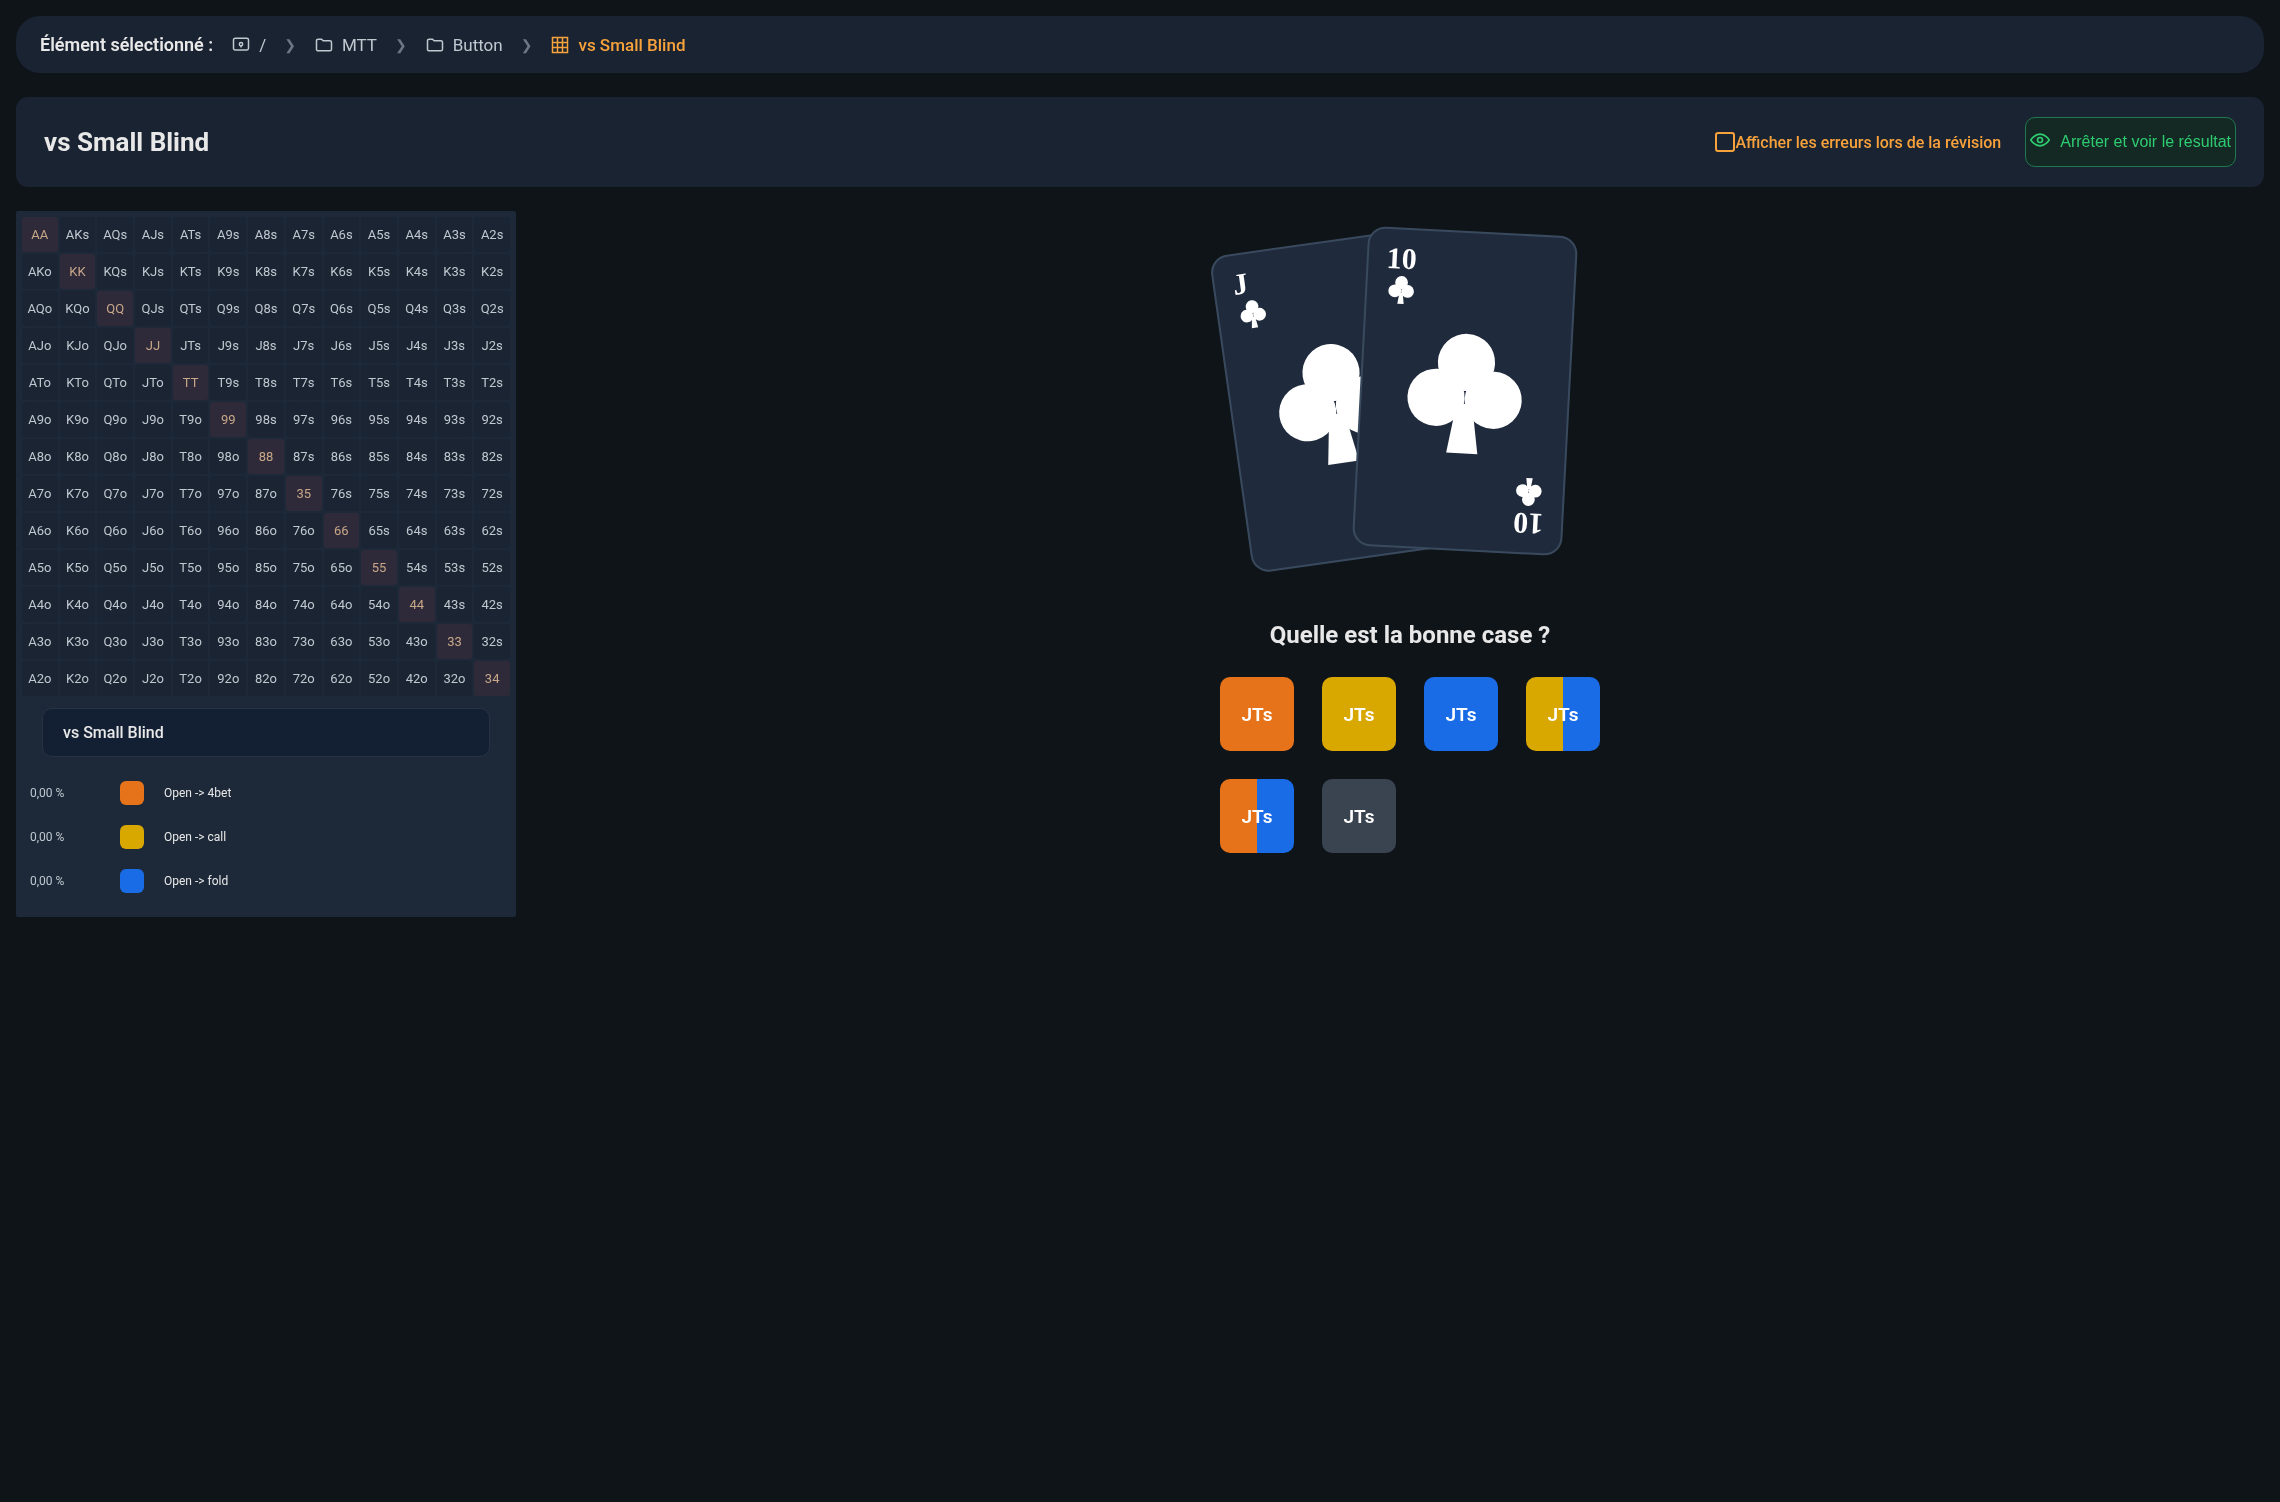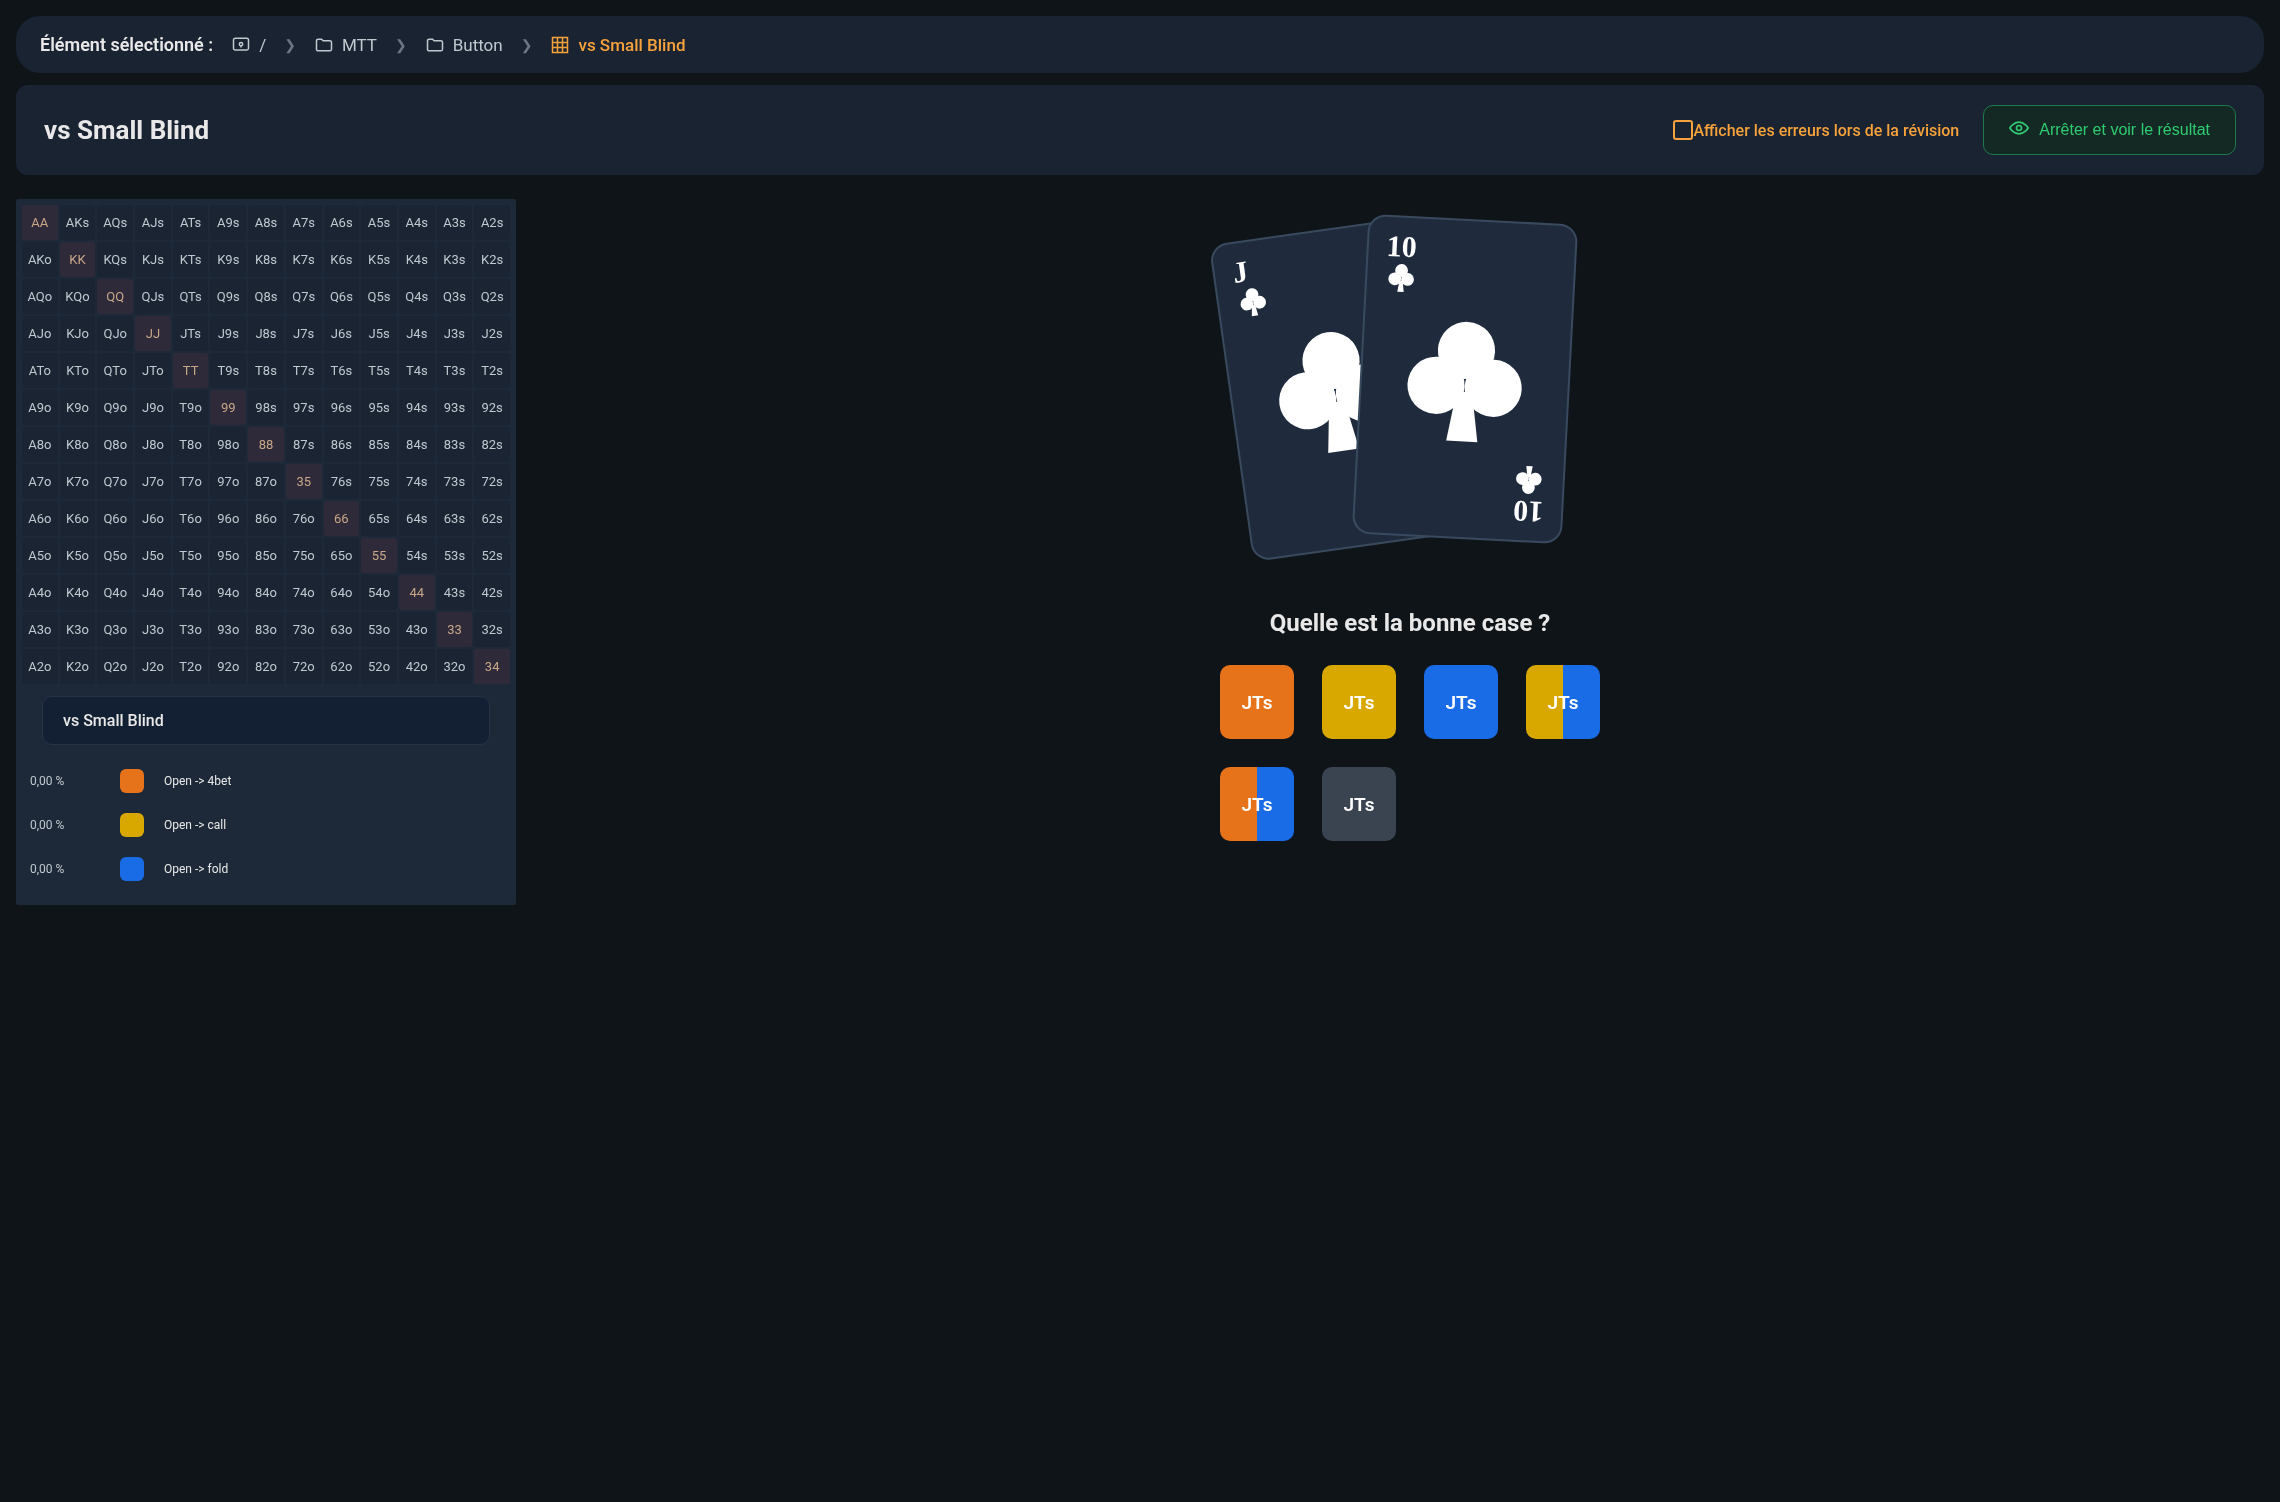"Élément sélectionné :" .breadcrumb-bar { margin-bottom: 12px -> 24px }
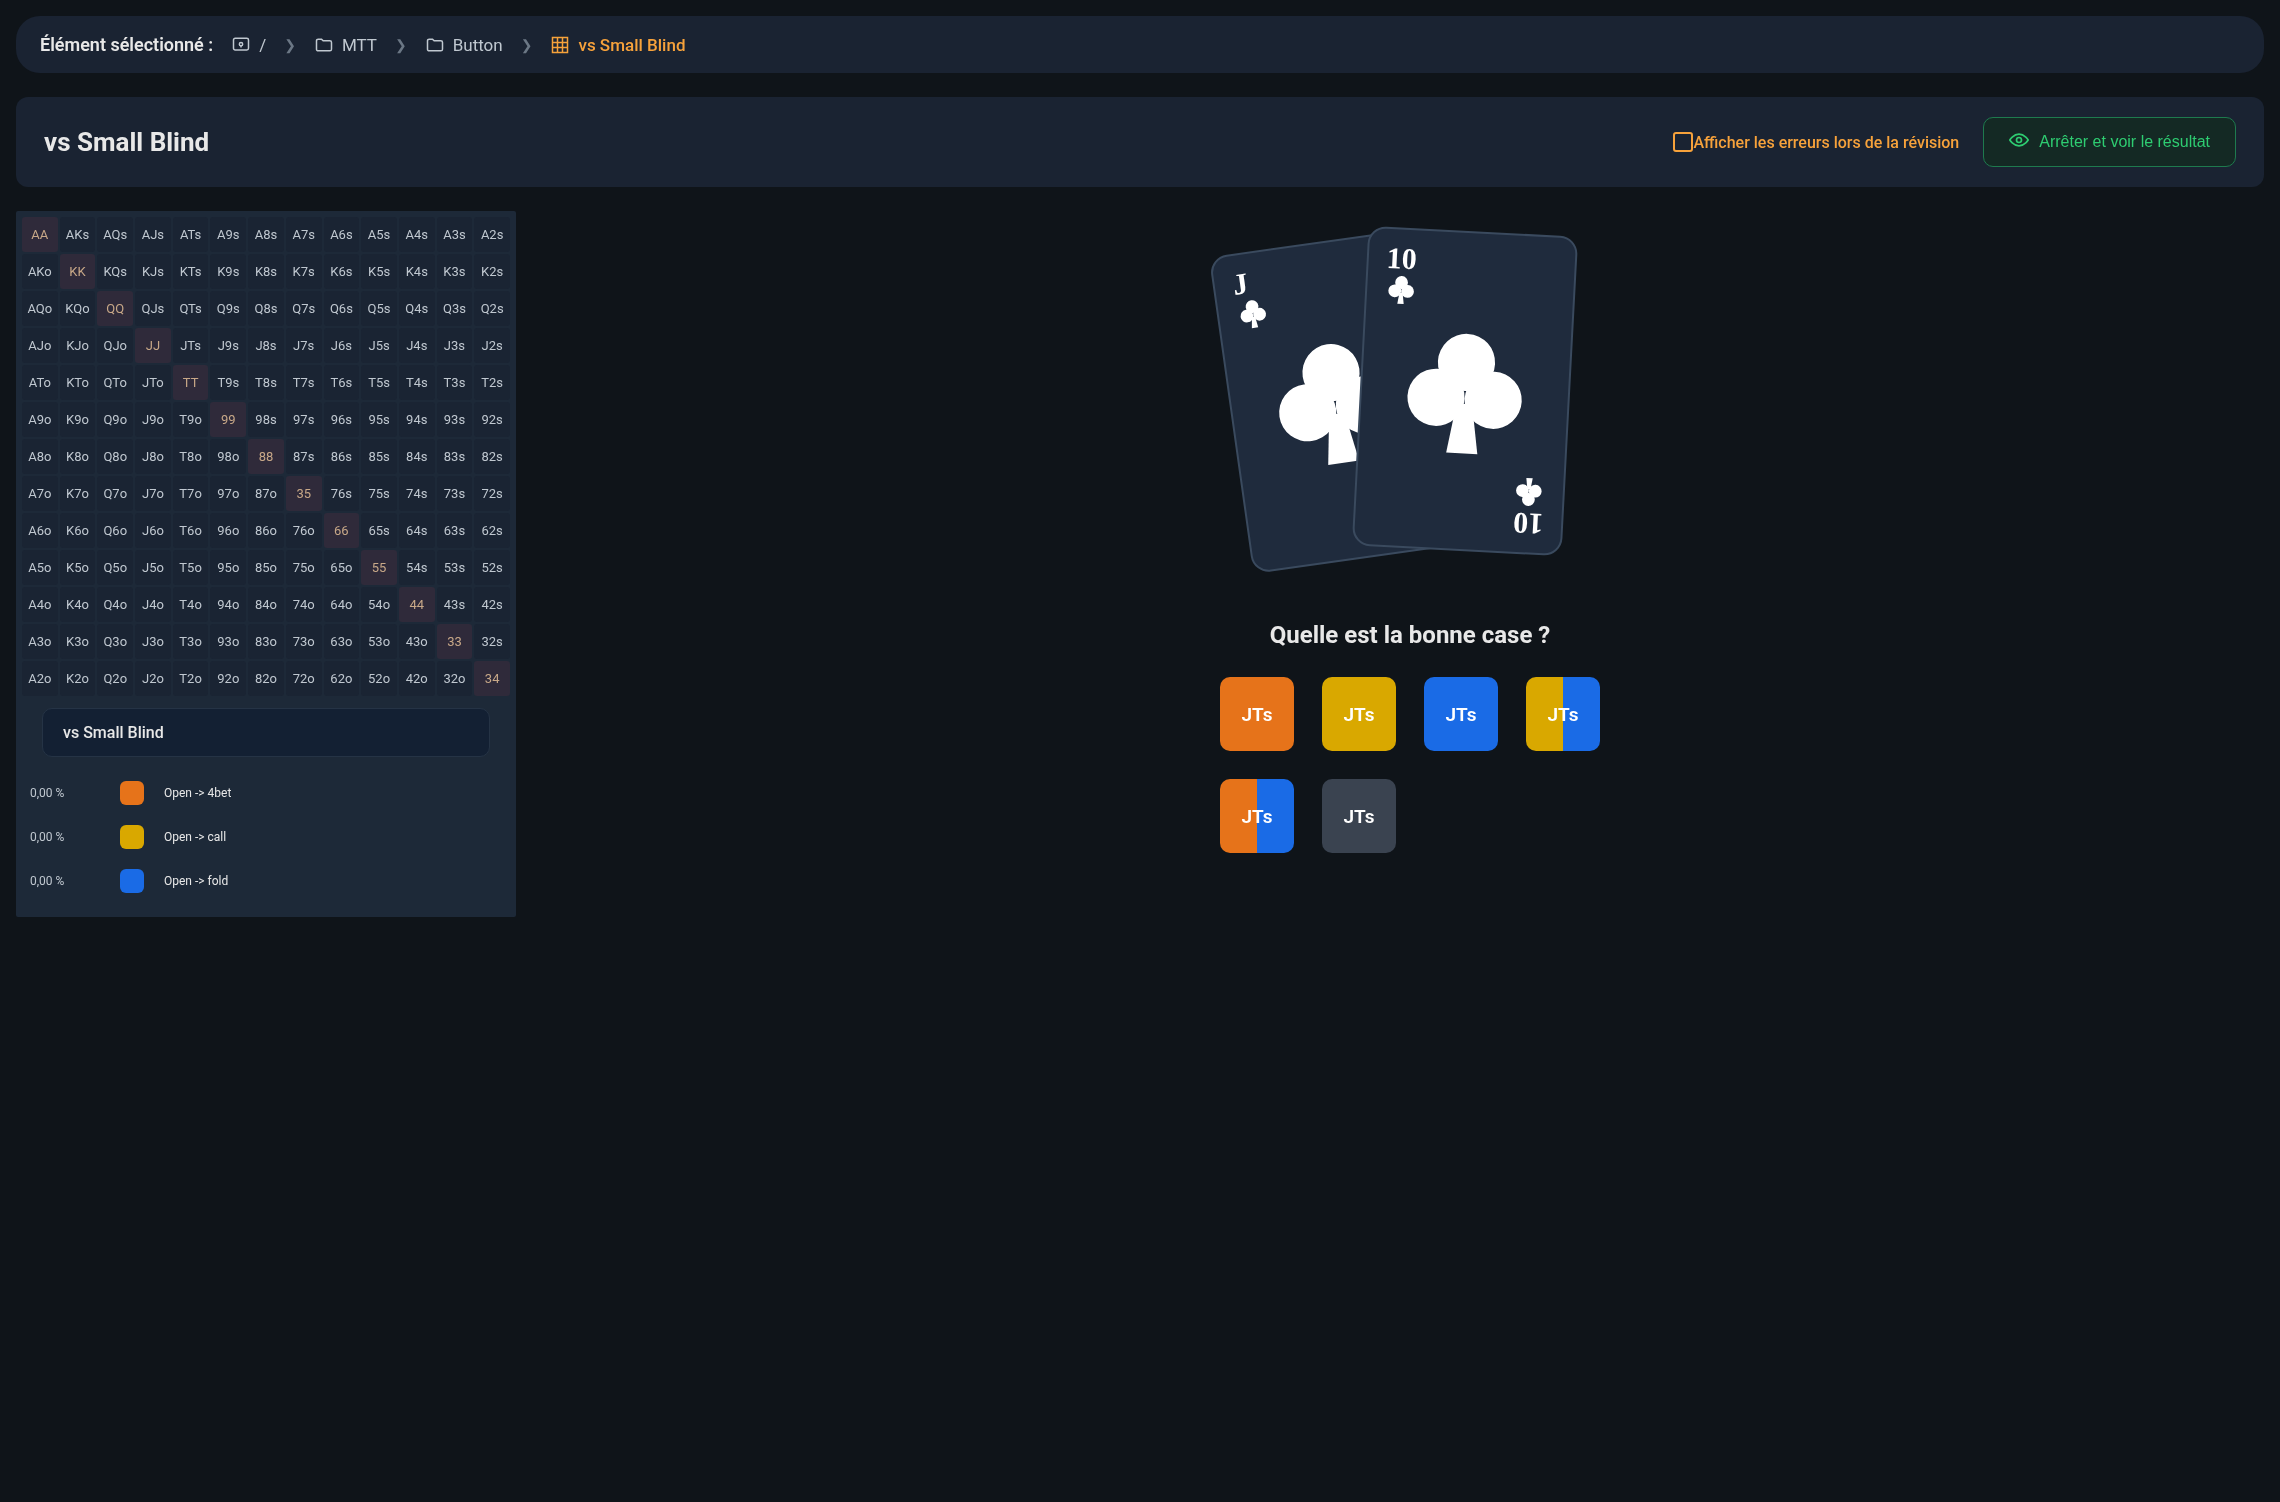"Arrêter et voir le résultat" .stop-btn { padding: 12px 25px -> 12px 4px }
